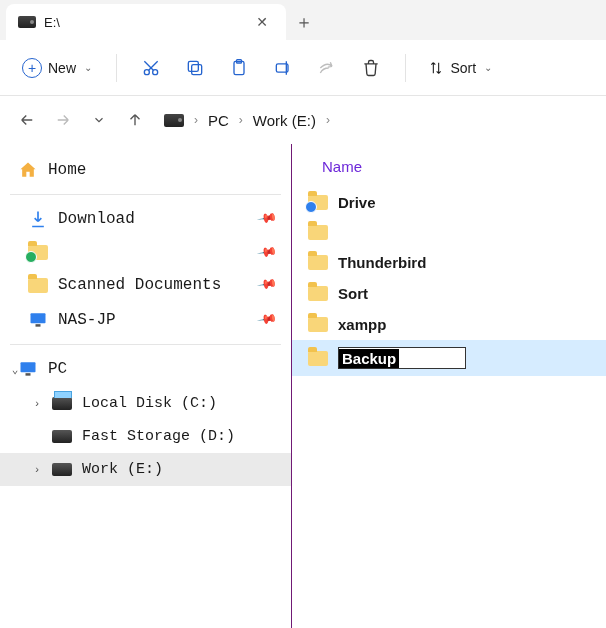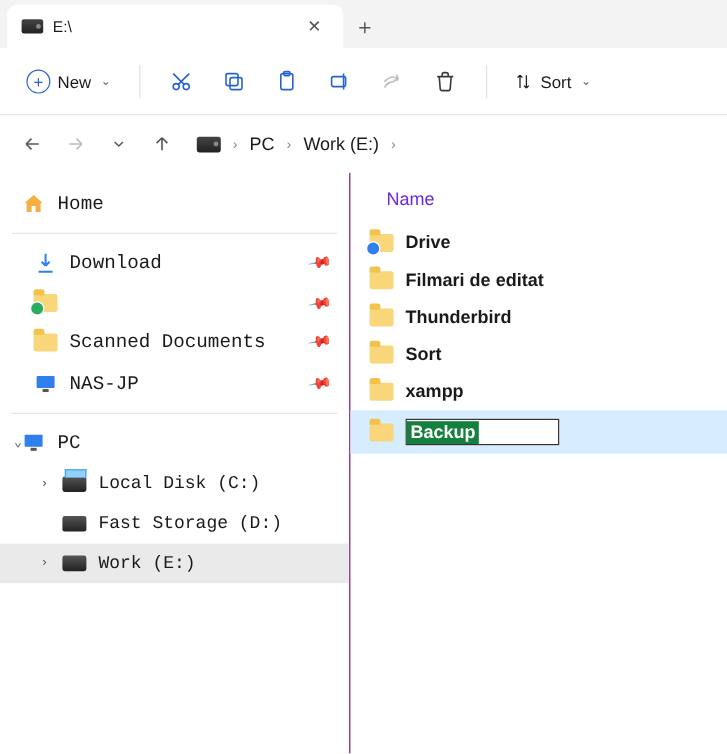"Filmari de editat" span { html: <span>Filmari de editat</span> -> none }
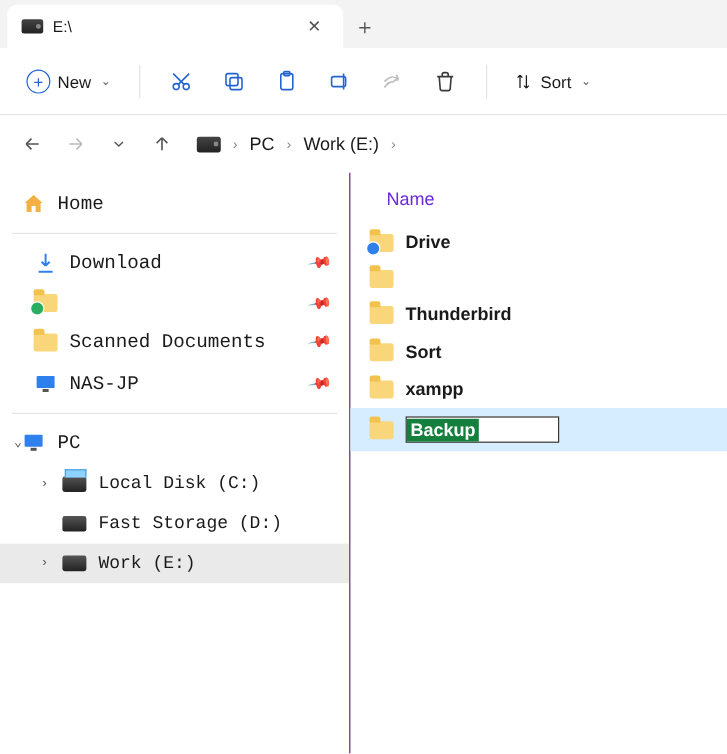"Backup" .rename span { background: #15803d -> #000000 }
